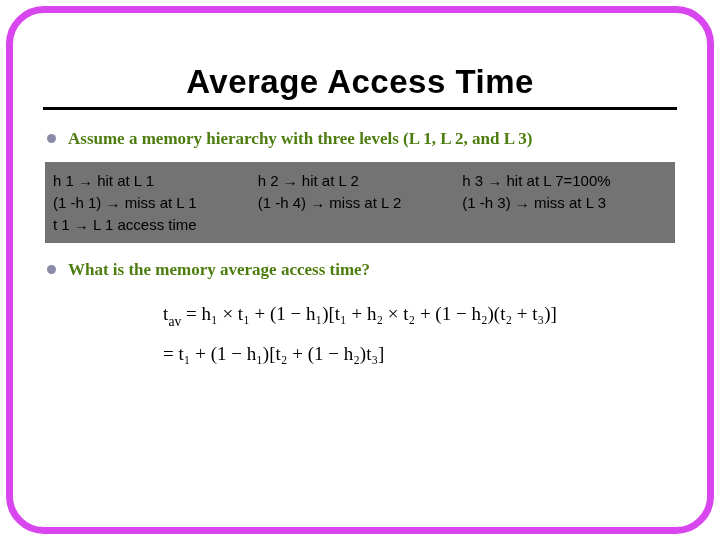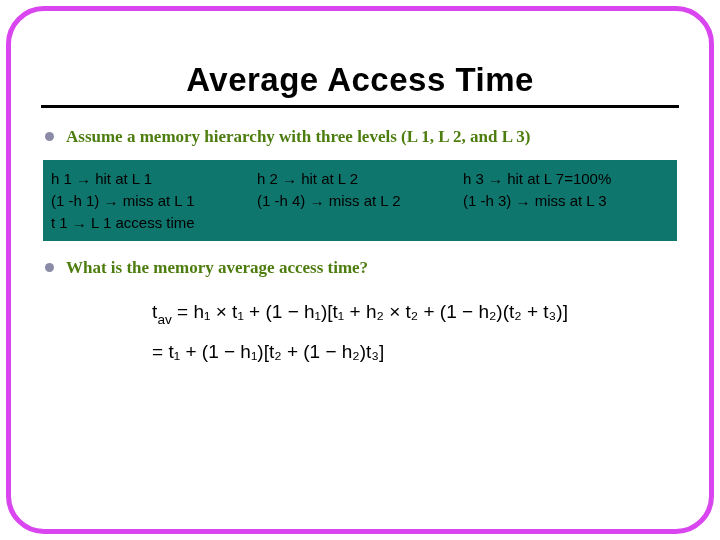"Average Access Time" .slide-frame { border: 5px solid #d946ef -> 7px solid #d946ef }
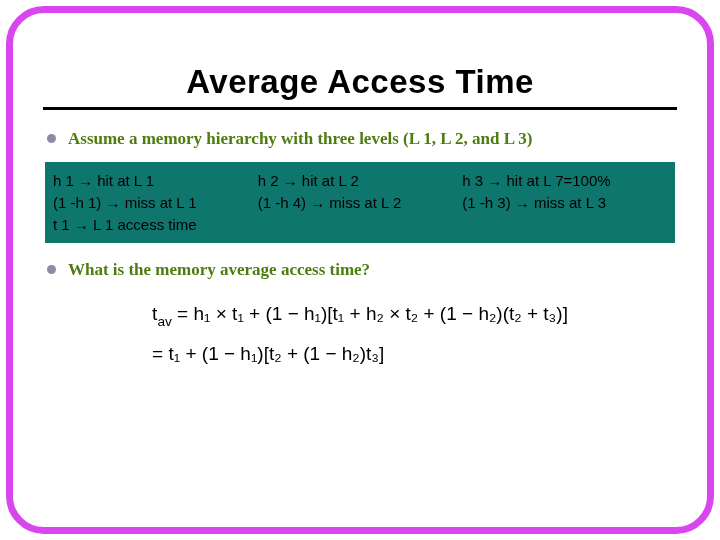"h 1 → hit at" .defs-box { background: #0f766e -> #737373 }
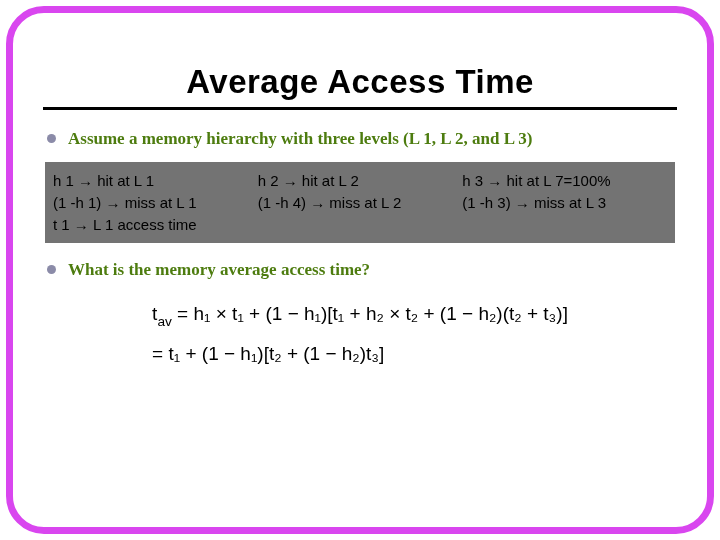"tav = h₁ × t₁" .formula { font-family: Liberation Sans, sans-serif -> Liberation Serif, serif }
